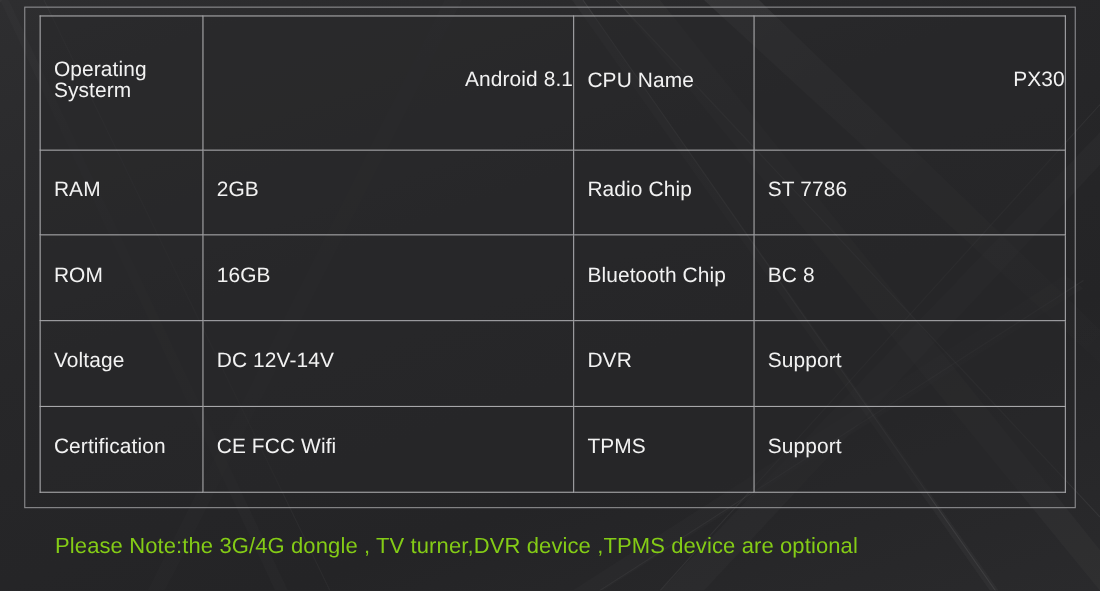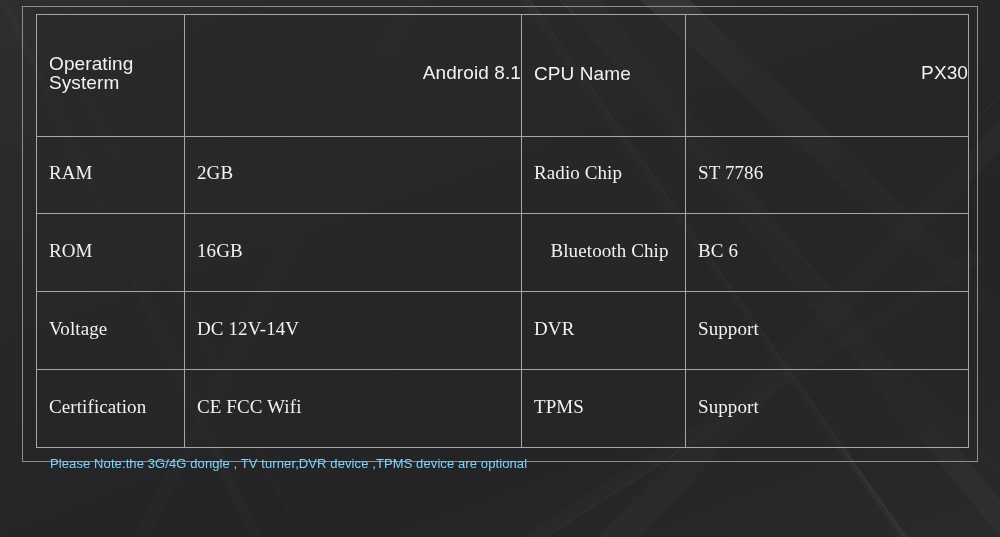"RAM" tr.spec-row { font-family: Liberation Serif, serif -> none }
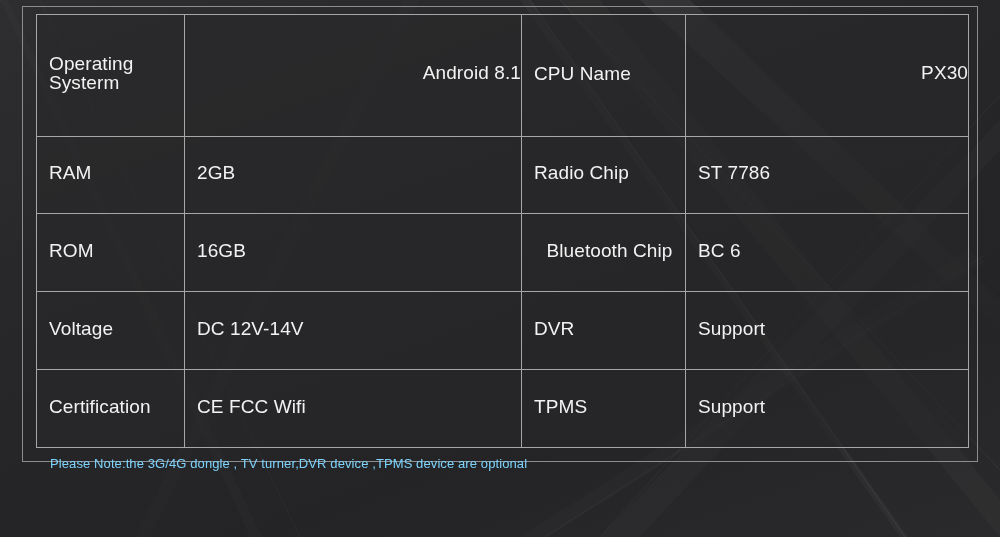"Bluetooth Chip" td.tight { text-align: center -> none }
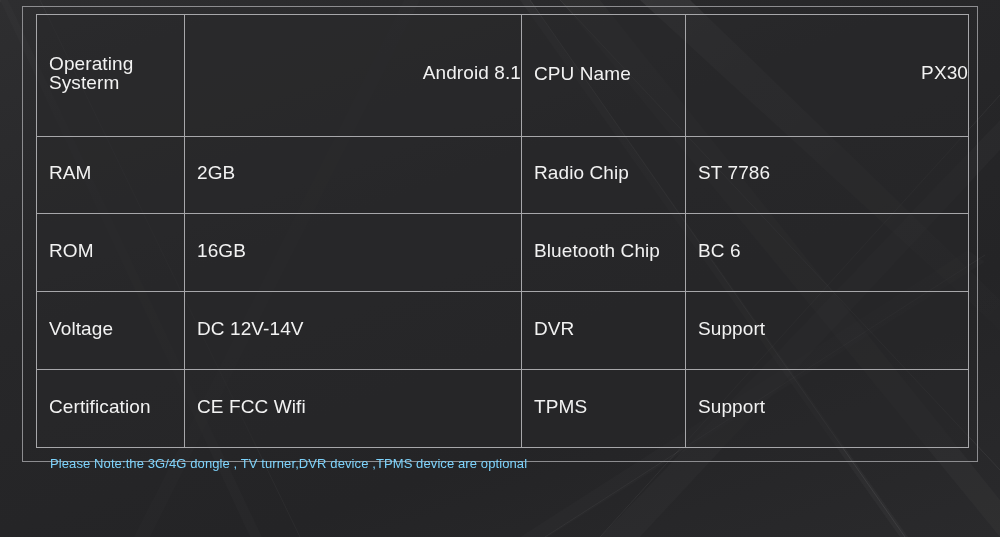"BC 6" td.value-cell { text: 6 -> 8 }
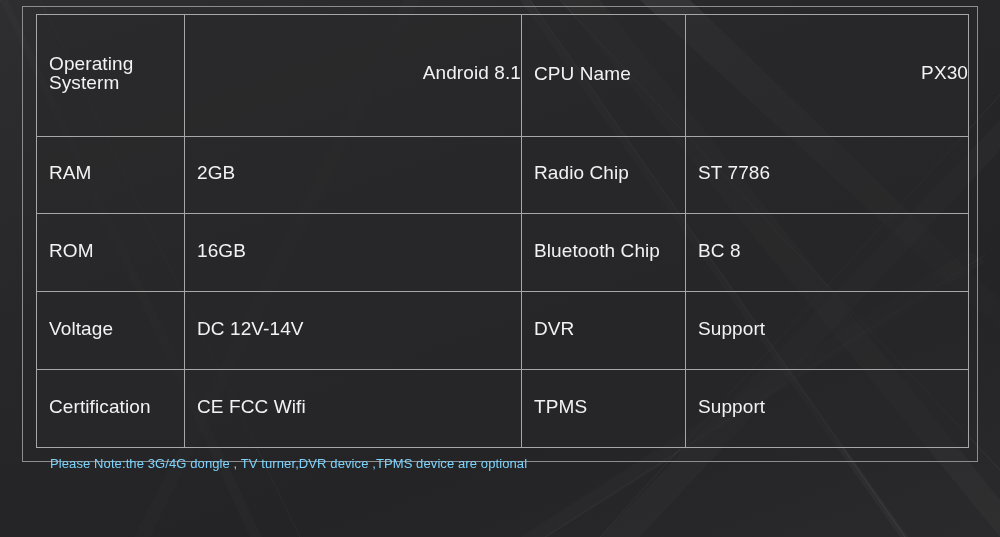"Please Note:the 3G/4G dongle ," #footer-note { color: #7dd3fc -> #84cc16; font-size: 13px -> 20px; top: 456px -> 486px }
